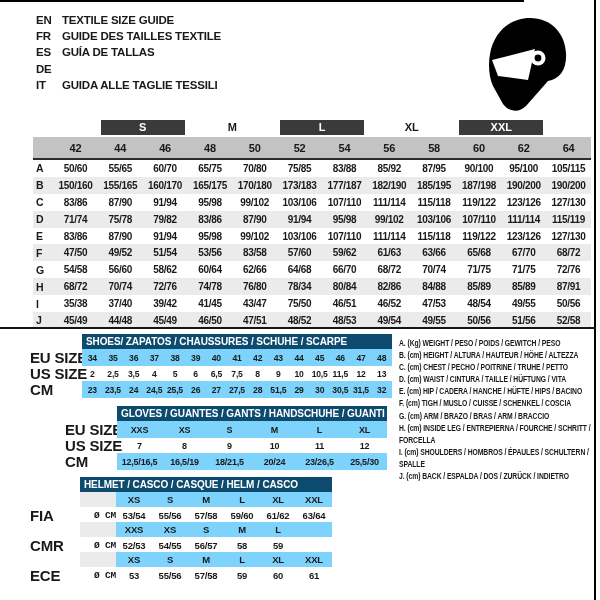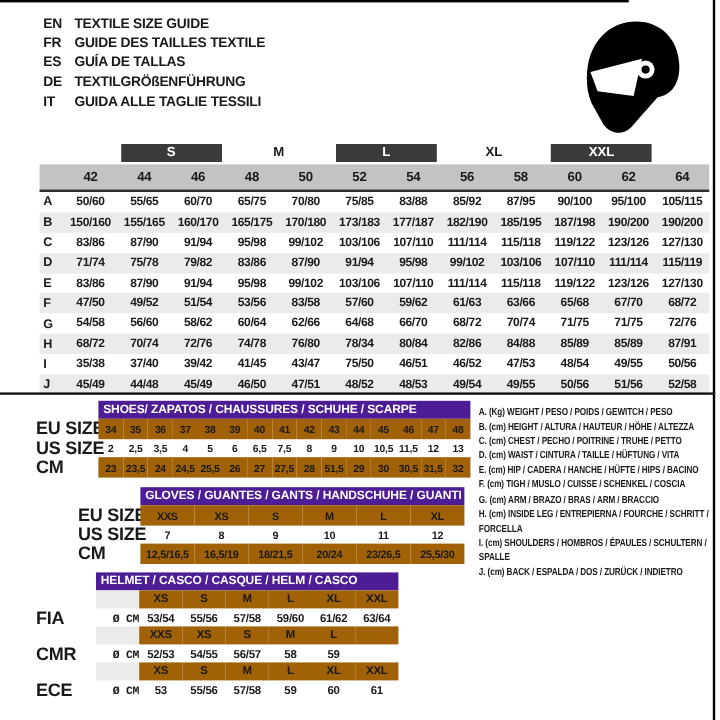"TEXTILGRÖßENFÜHRUNG" span.lang-title { html: <span>TEXTILGRÖßENFÜHRUNG</span> -> none }
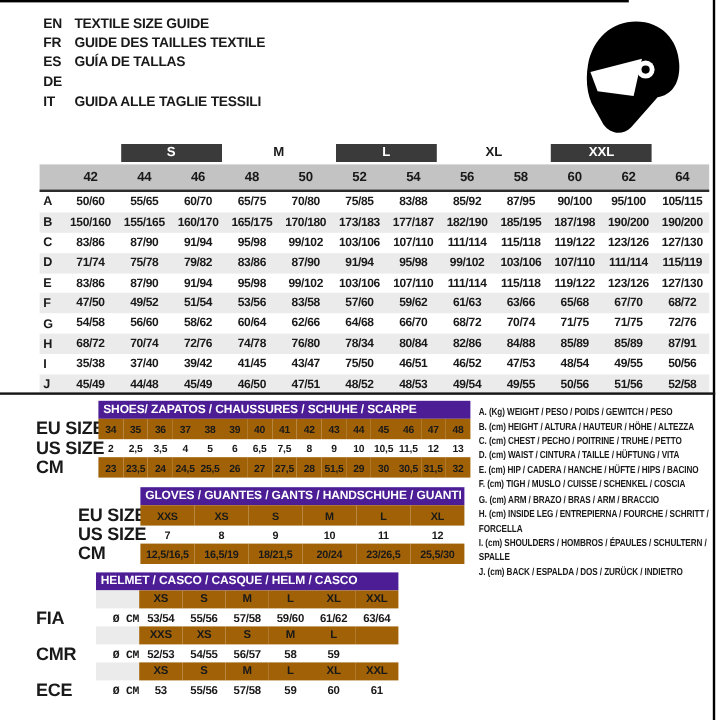"SHOES/ ZAPATOS / CHAUSSURES /" .sband { background: #4c1d95 -> #0c4a6e }
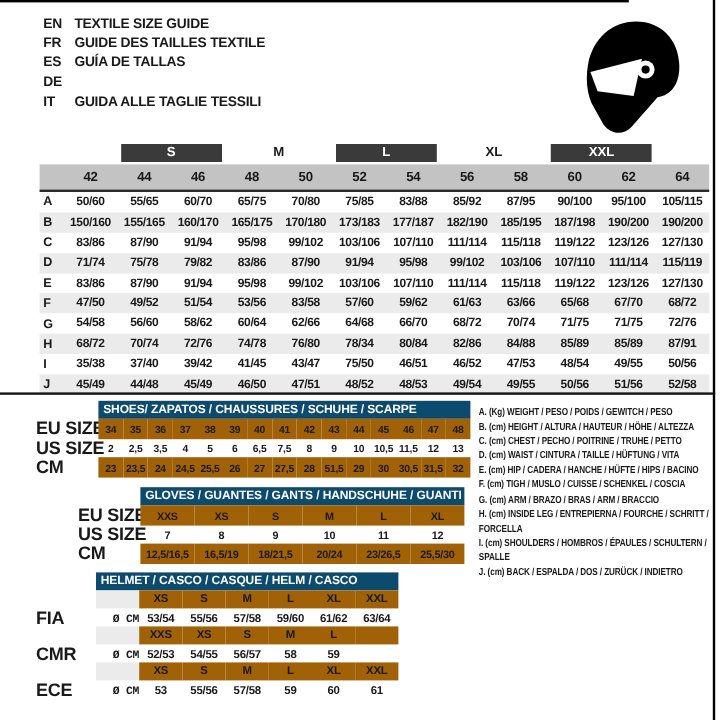"34" .cell-striped { background: #a16207 -> #7dd3fc }
